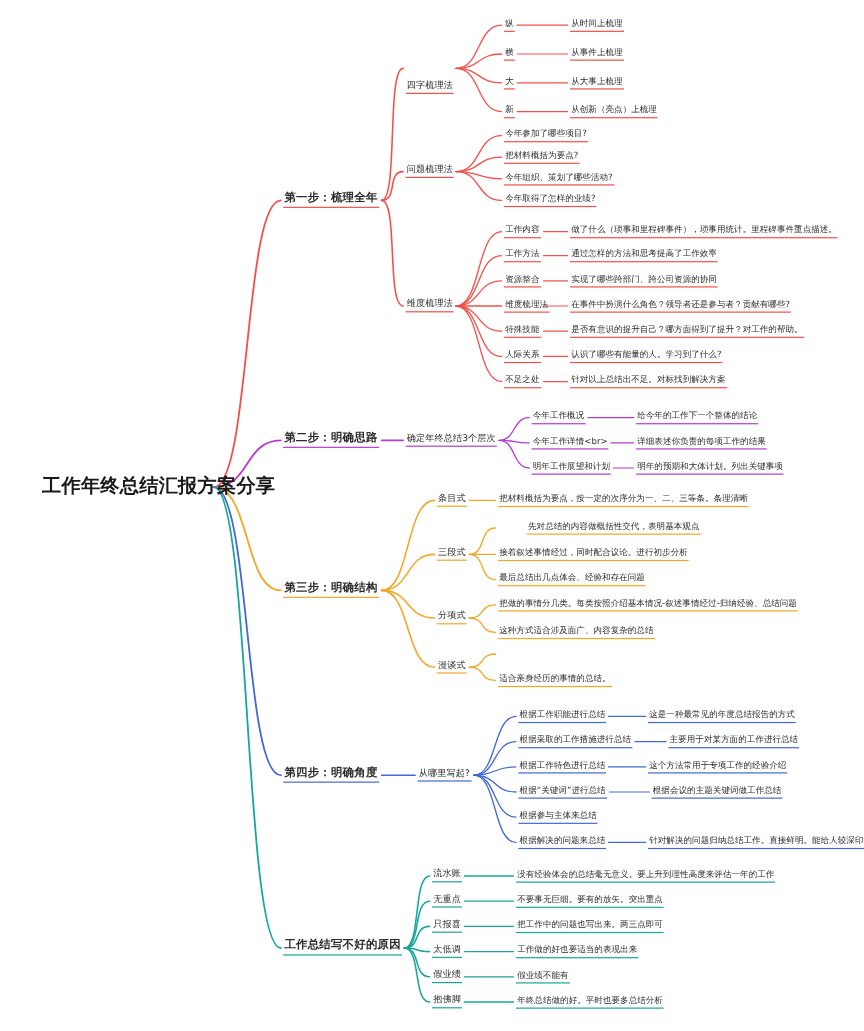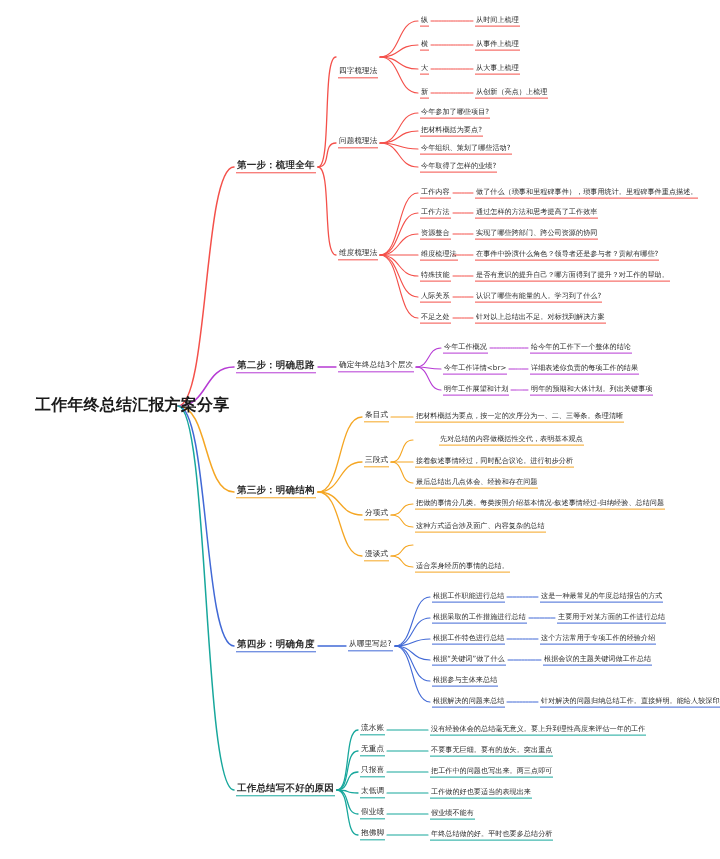"根据“关键词”做了什么" span.txt { text: 做了什么 -> 进行总结 }
